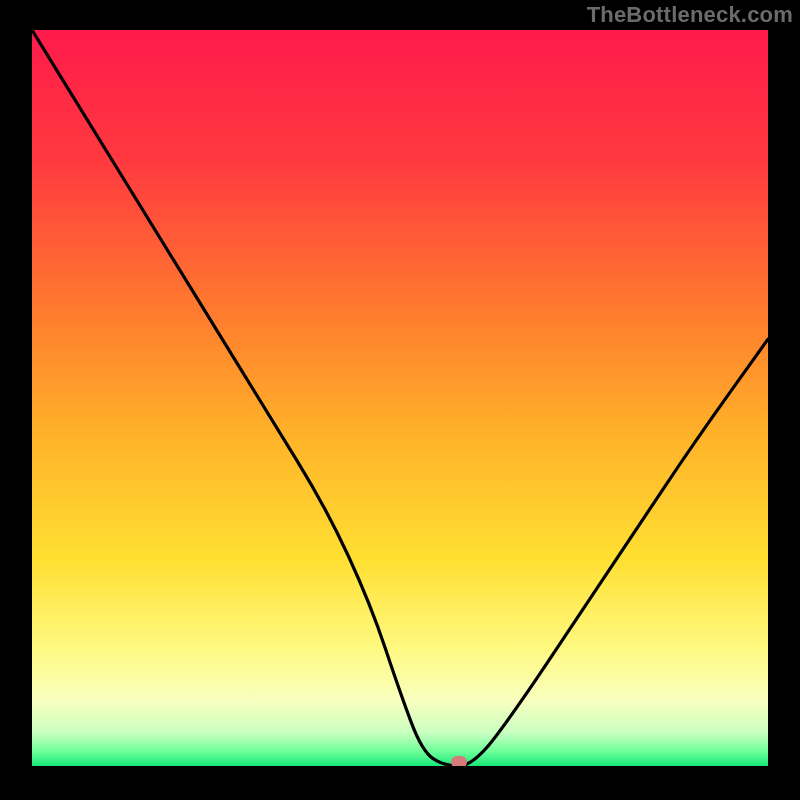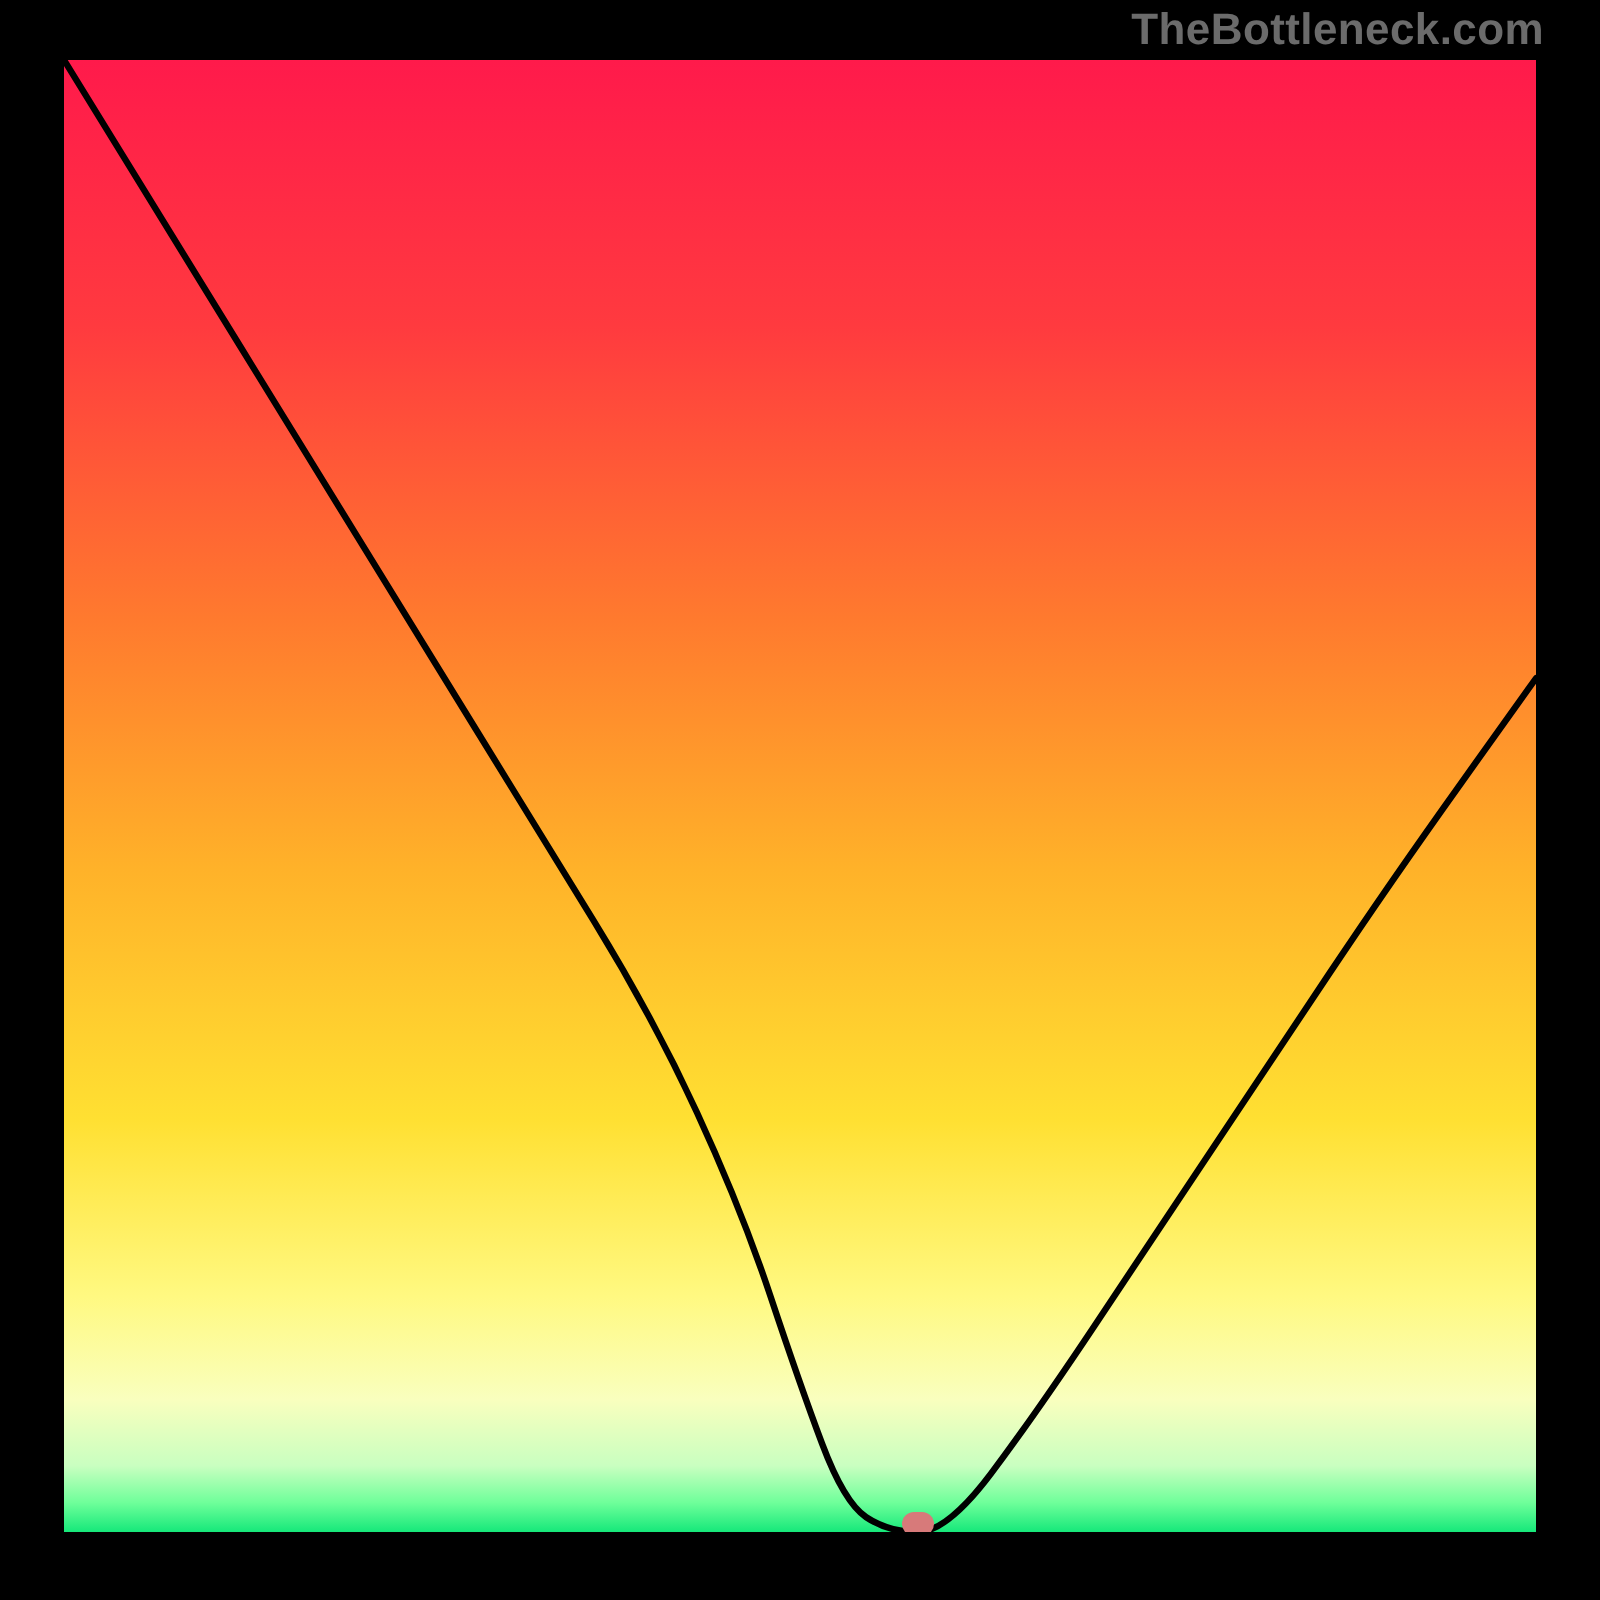"TheBottleneck.com" .watermark { right: 28px -> 7px }
